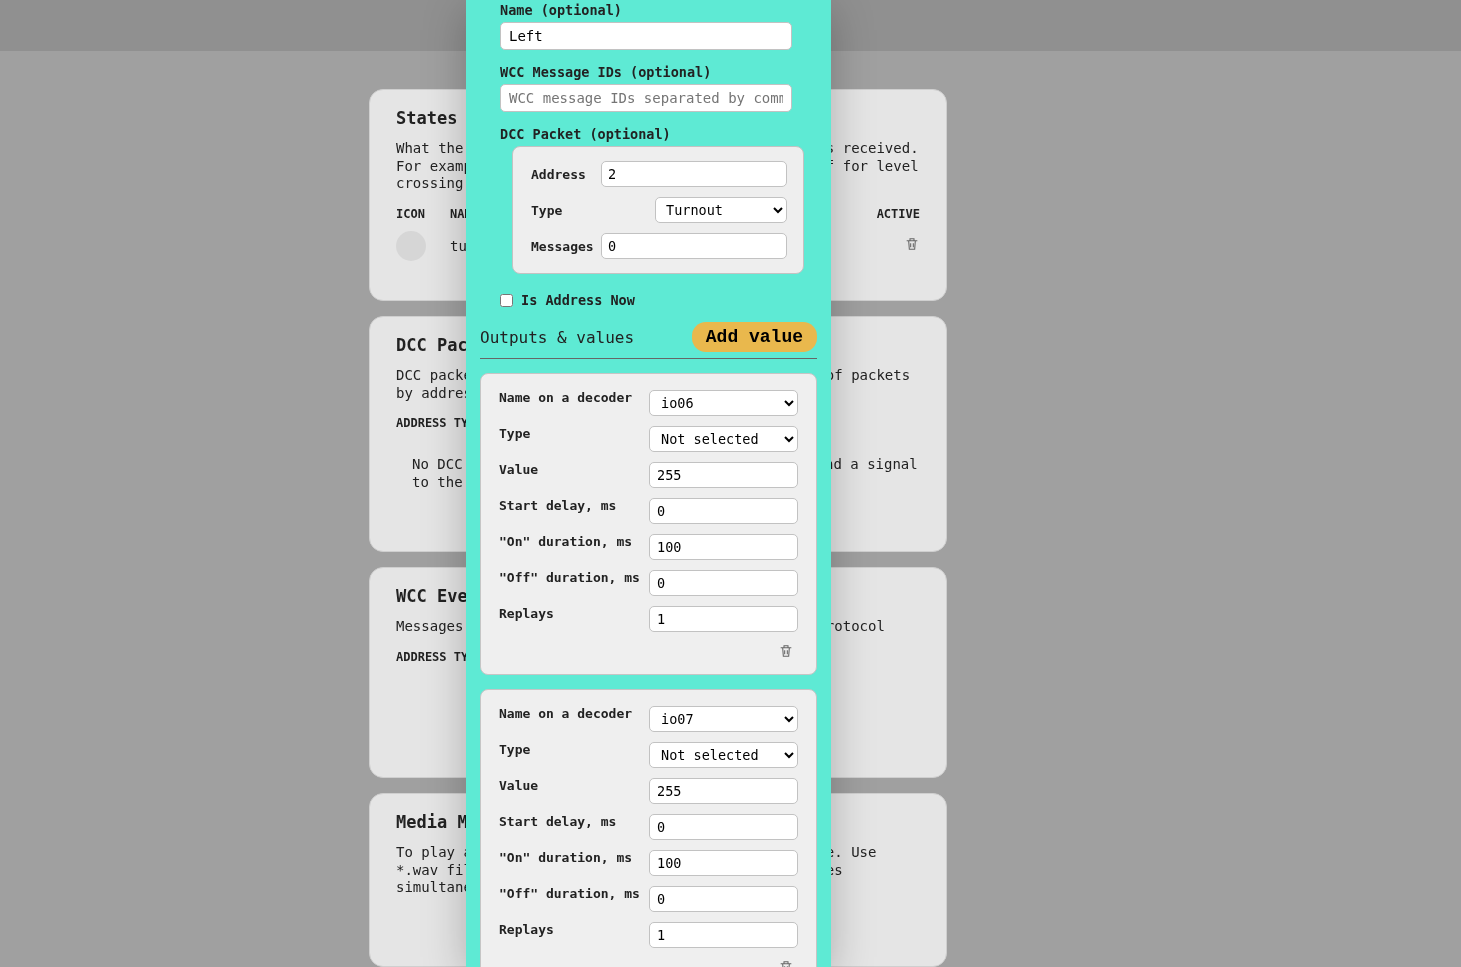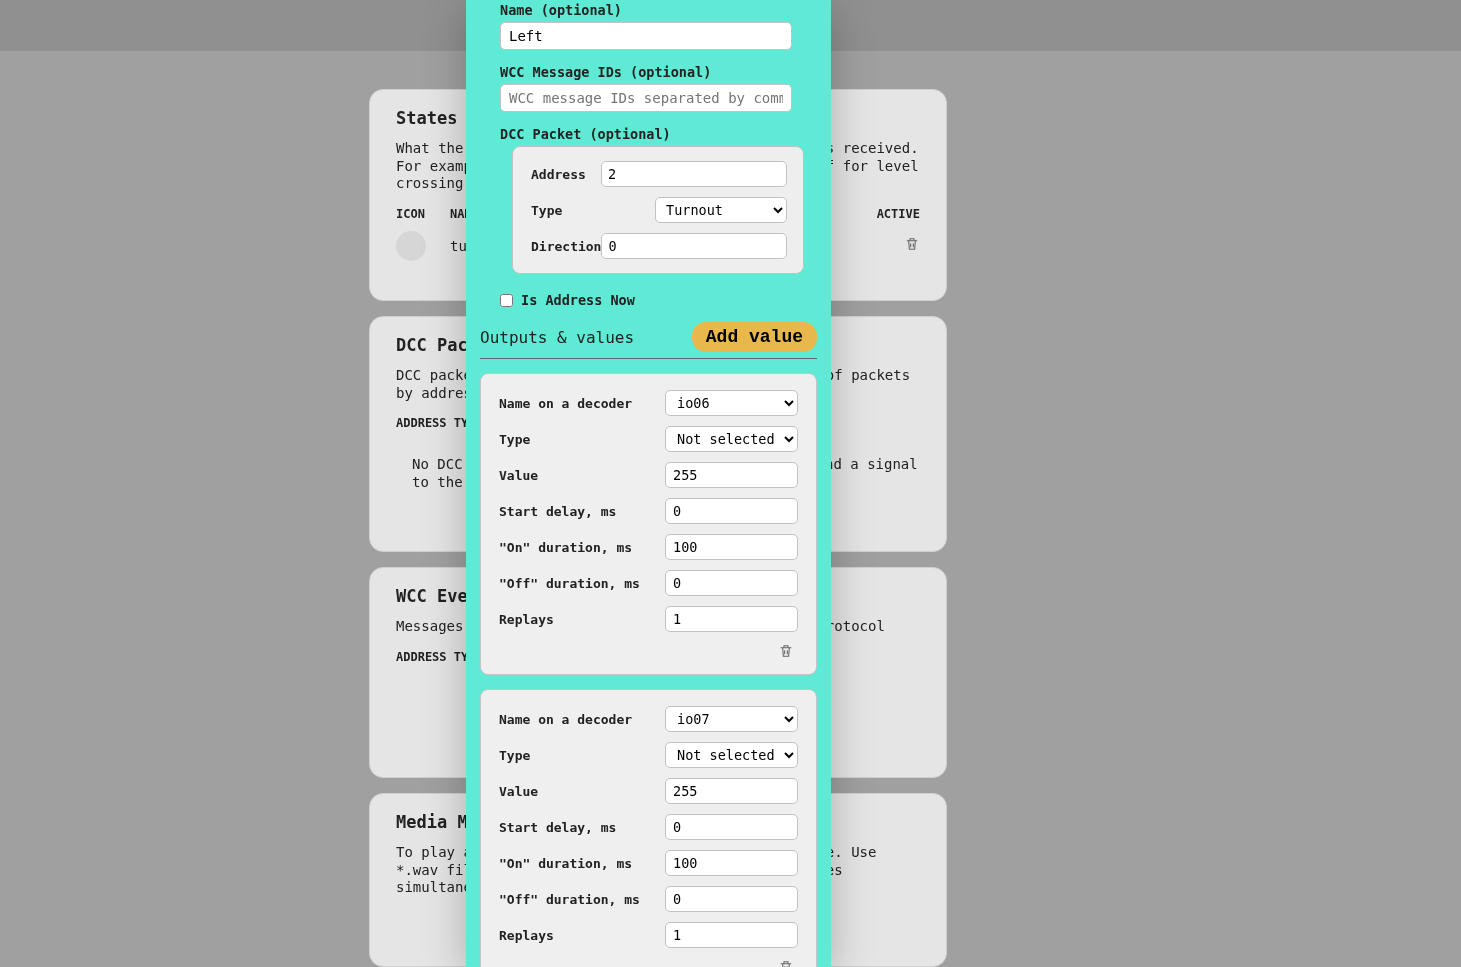"Direction" span.row-label { text: Direction -> Messages }
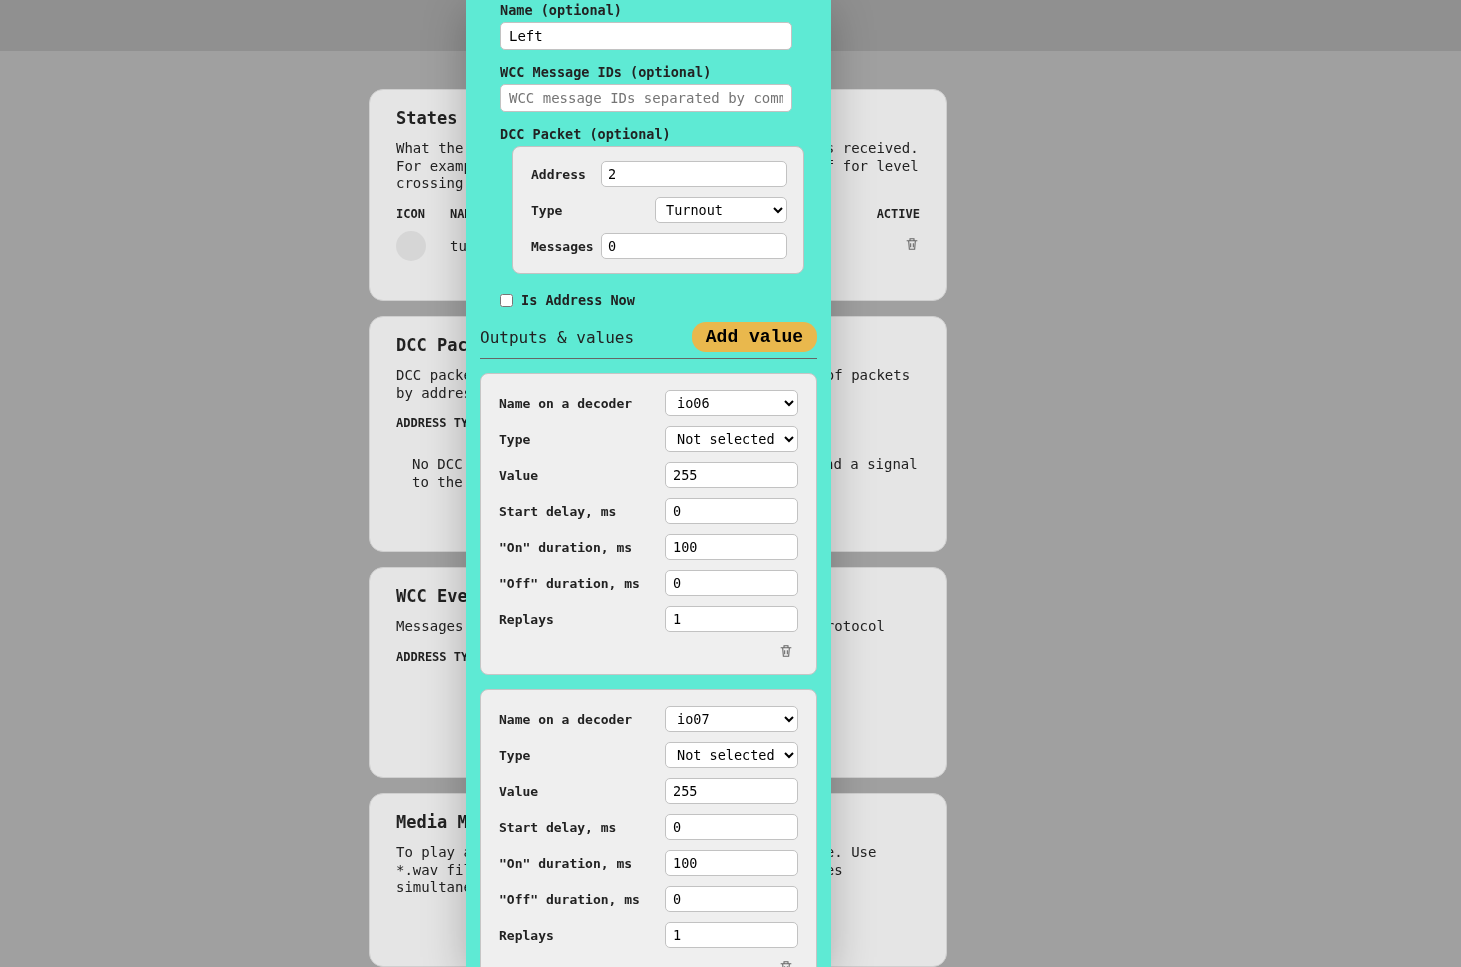"Name on a decoder" .ov-row { align-items: center -> none; gap: 16px -> none }
